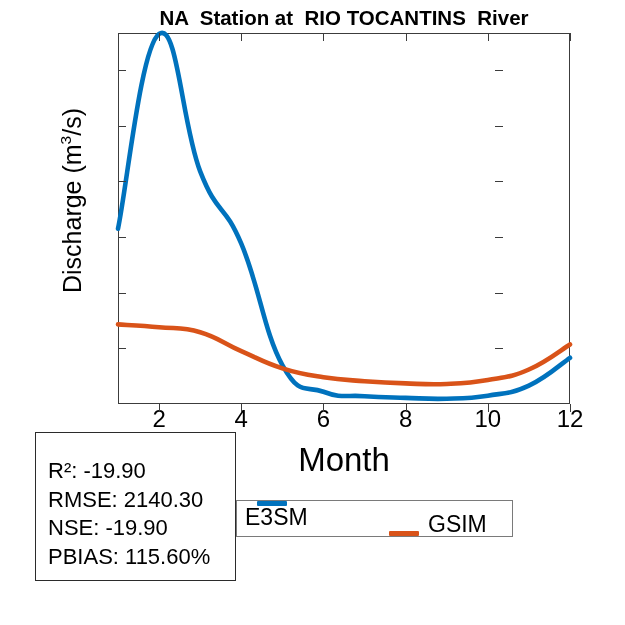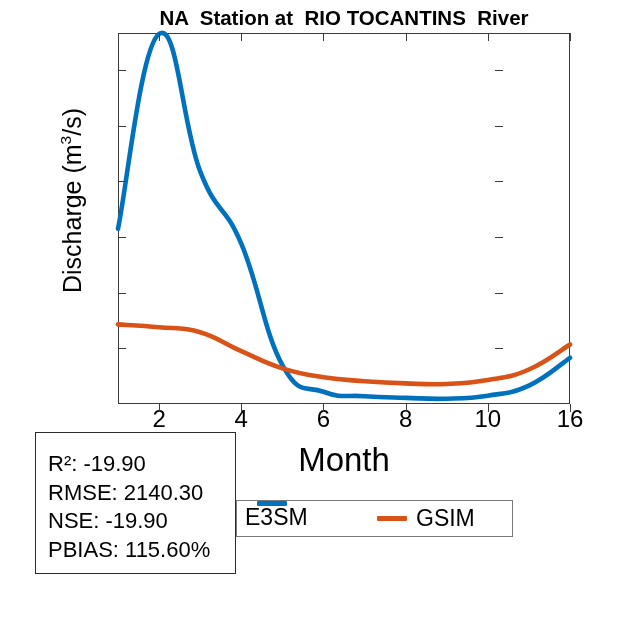"16" div.xtick-label { text: 16 -> 12 }
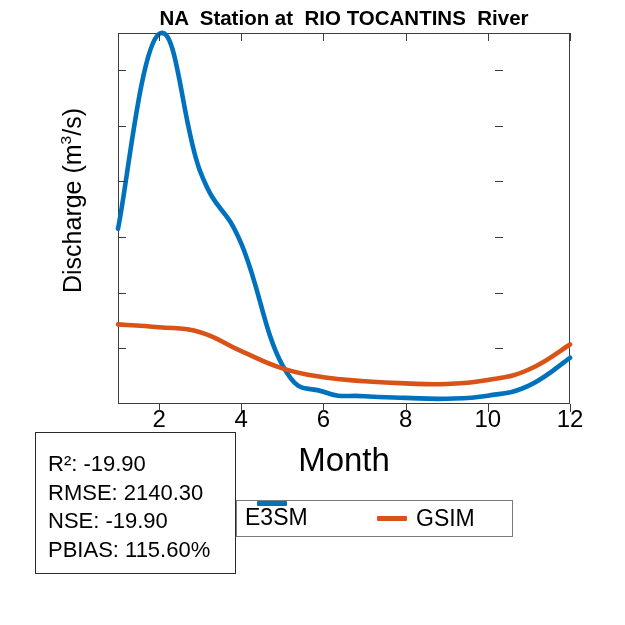"R²: -19.90" .stats-box { padding: 17px 0 9px 12px -> 24px 0 9px 12px }
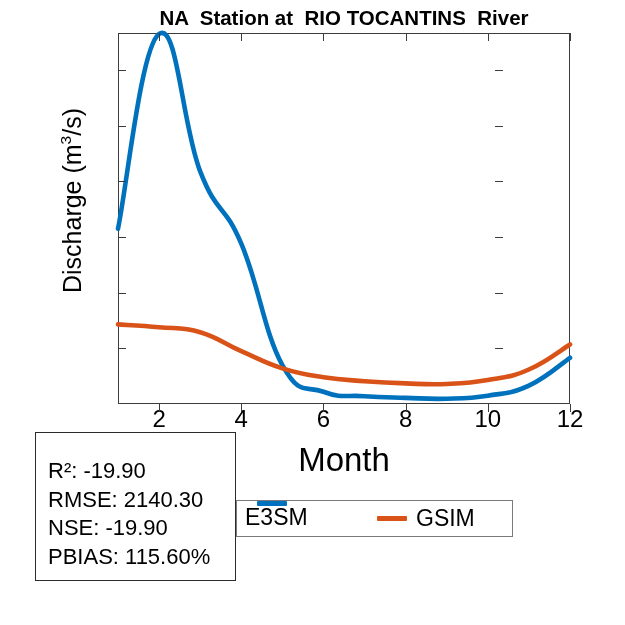"GSIM" .legend-entry.e2 { align-items: none -> flex-end; left: 140px -> 152px }
